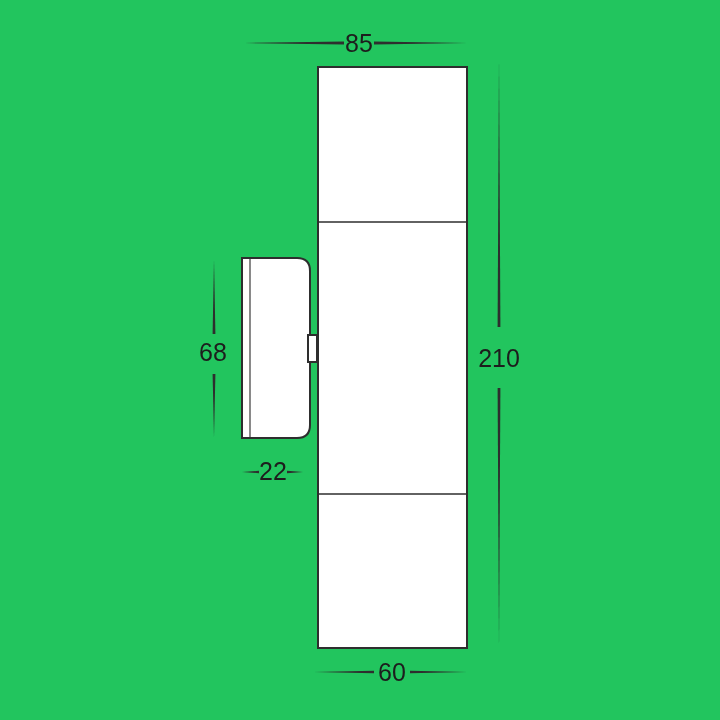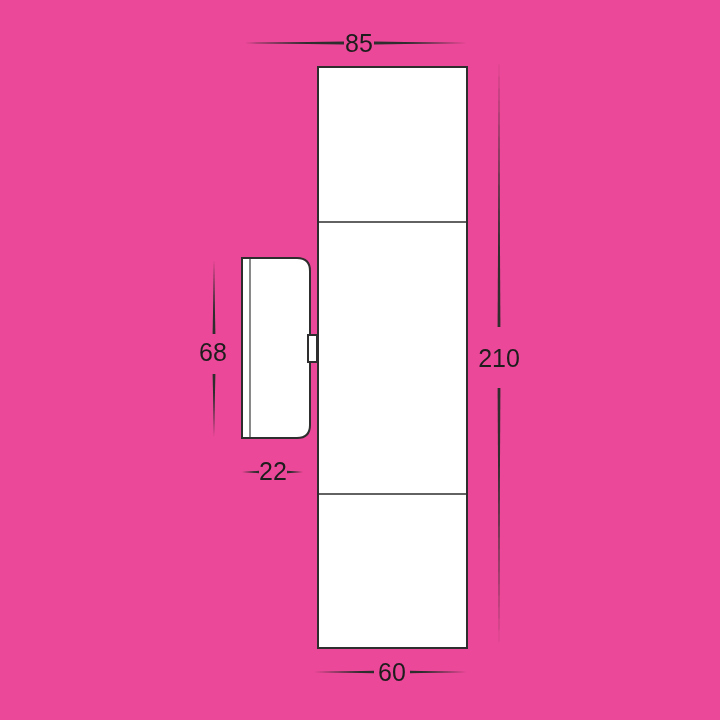"85" .stage { background: #ec4899 -> #22c55e }
